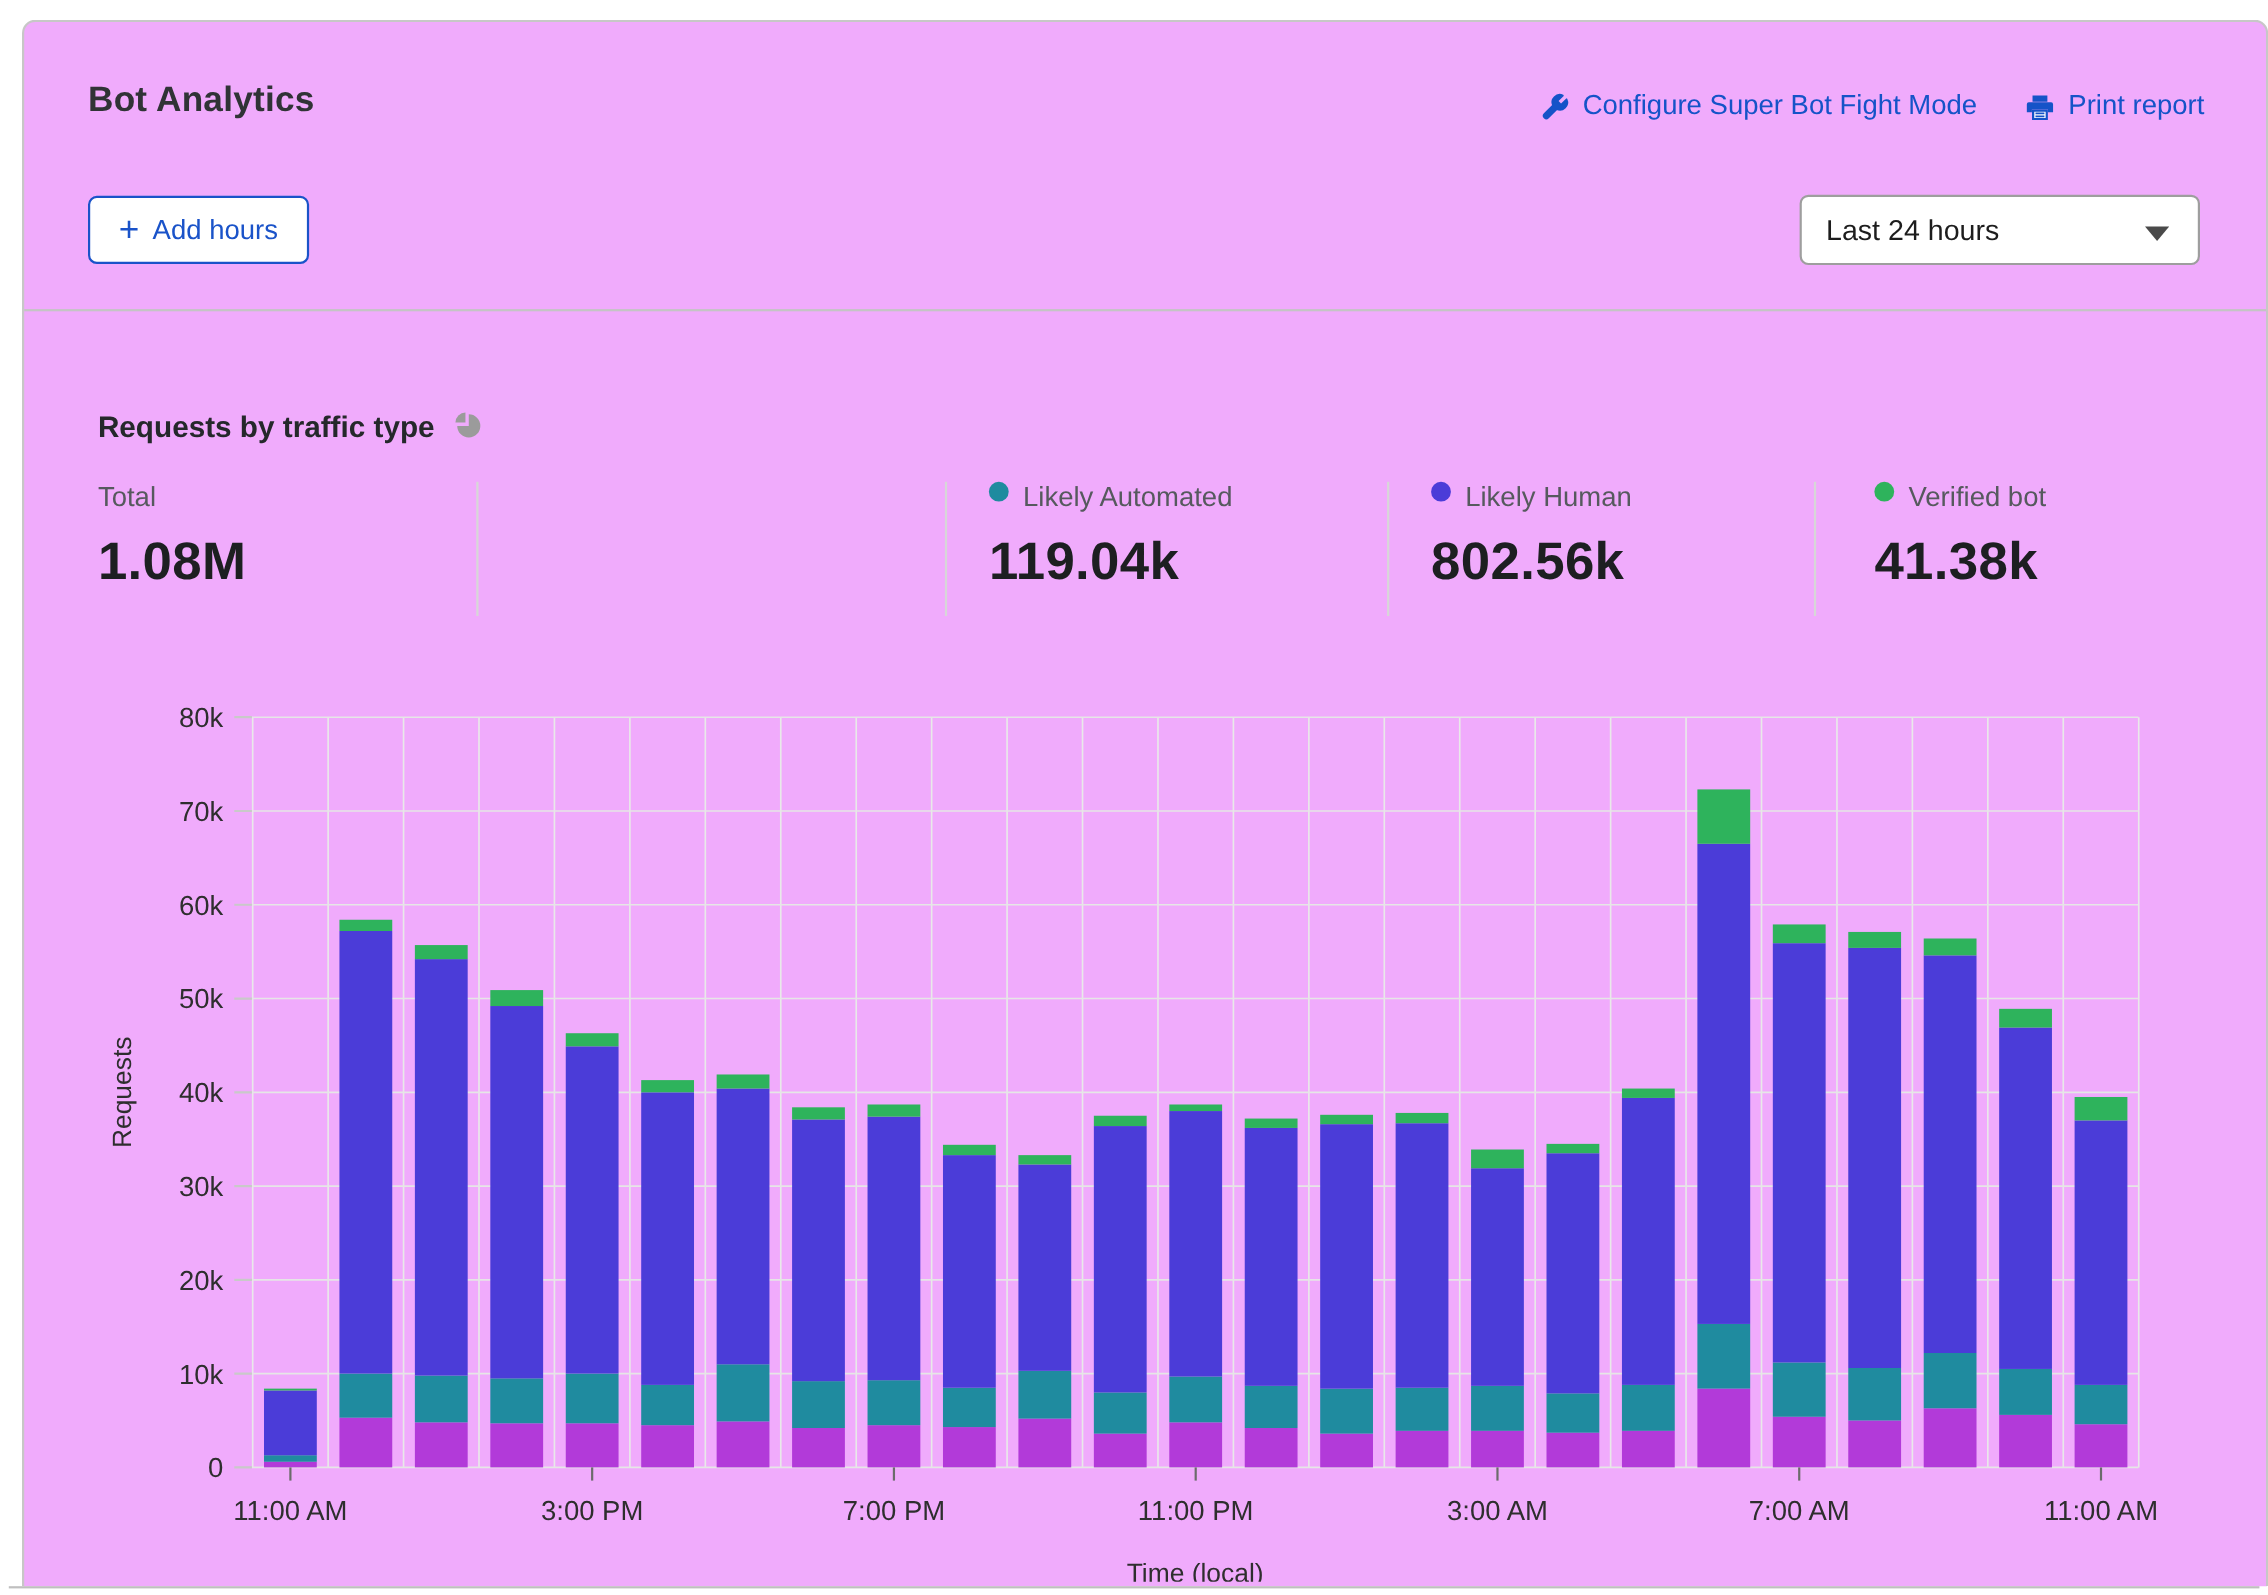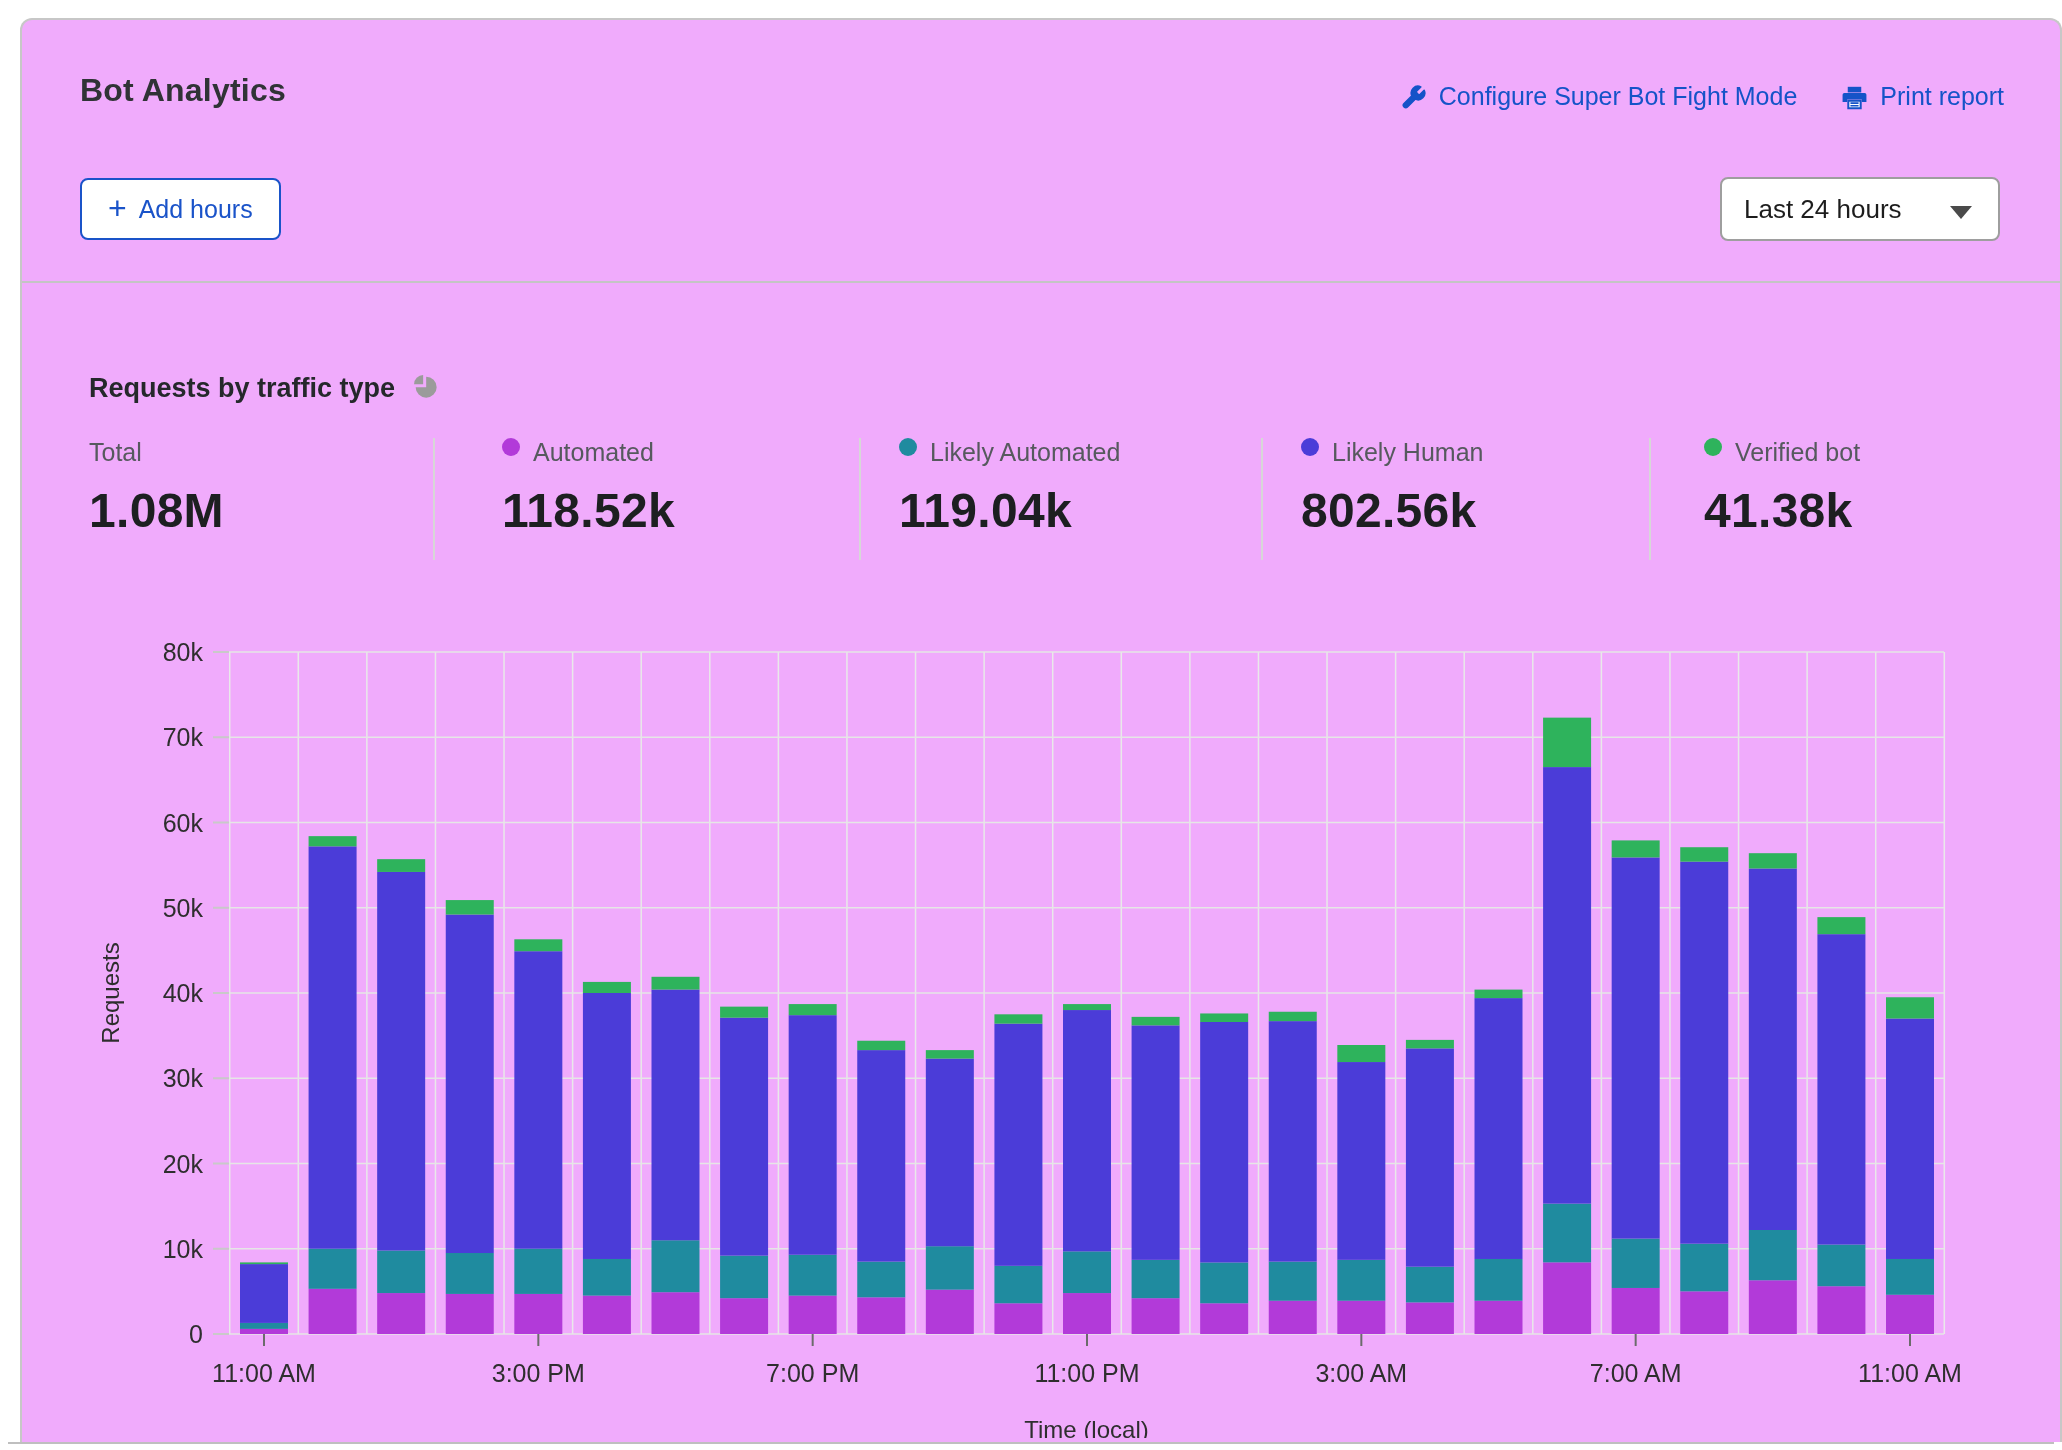"Last 24 hours" .dropdown { width: 280px -> 364px }
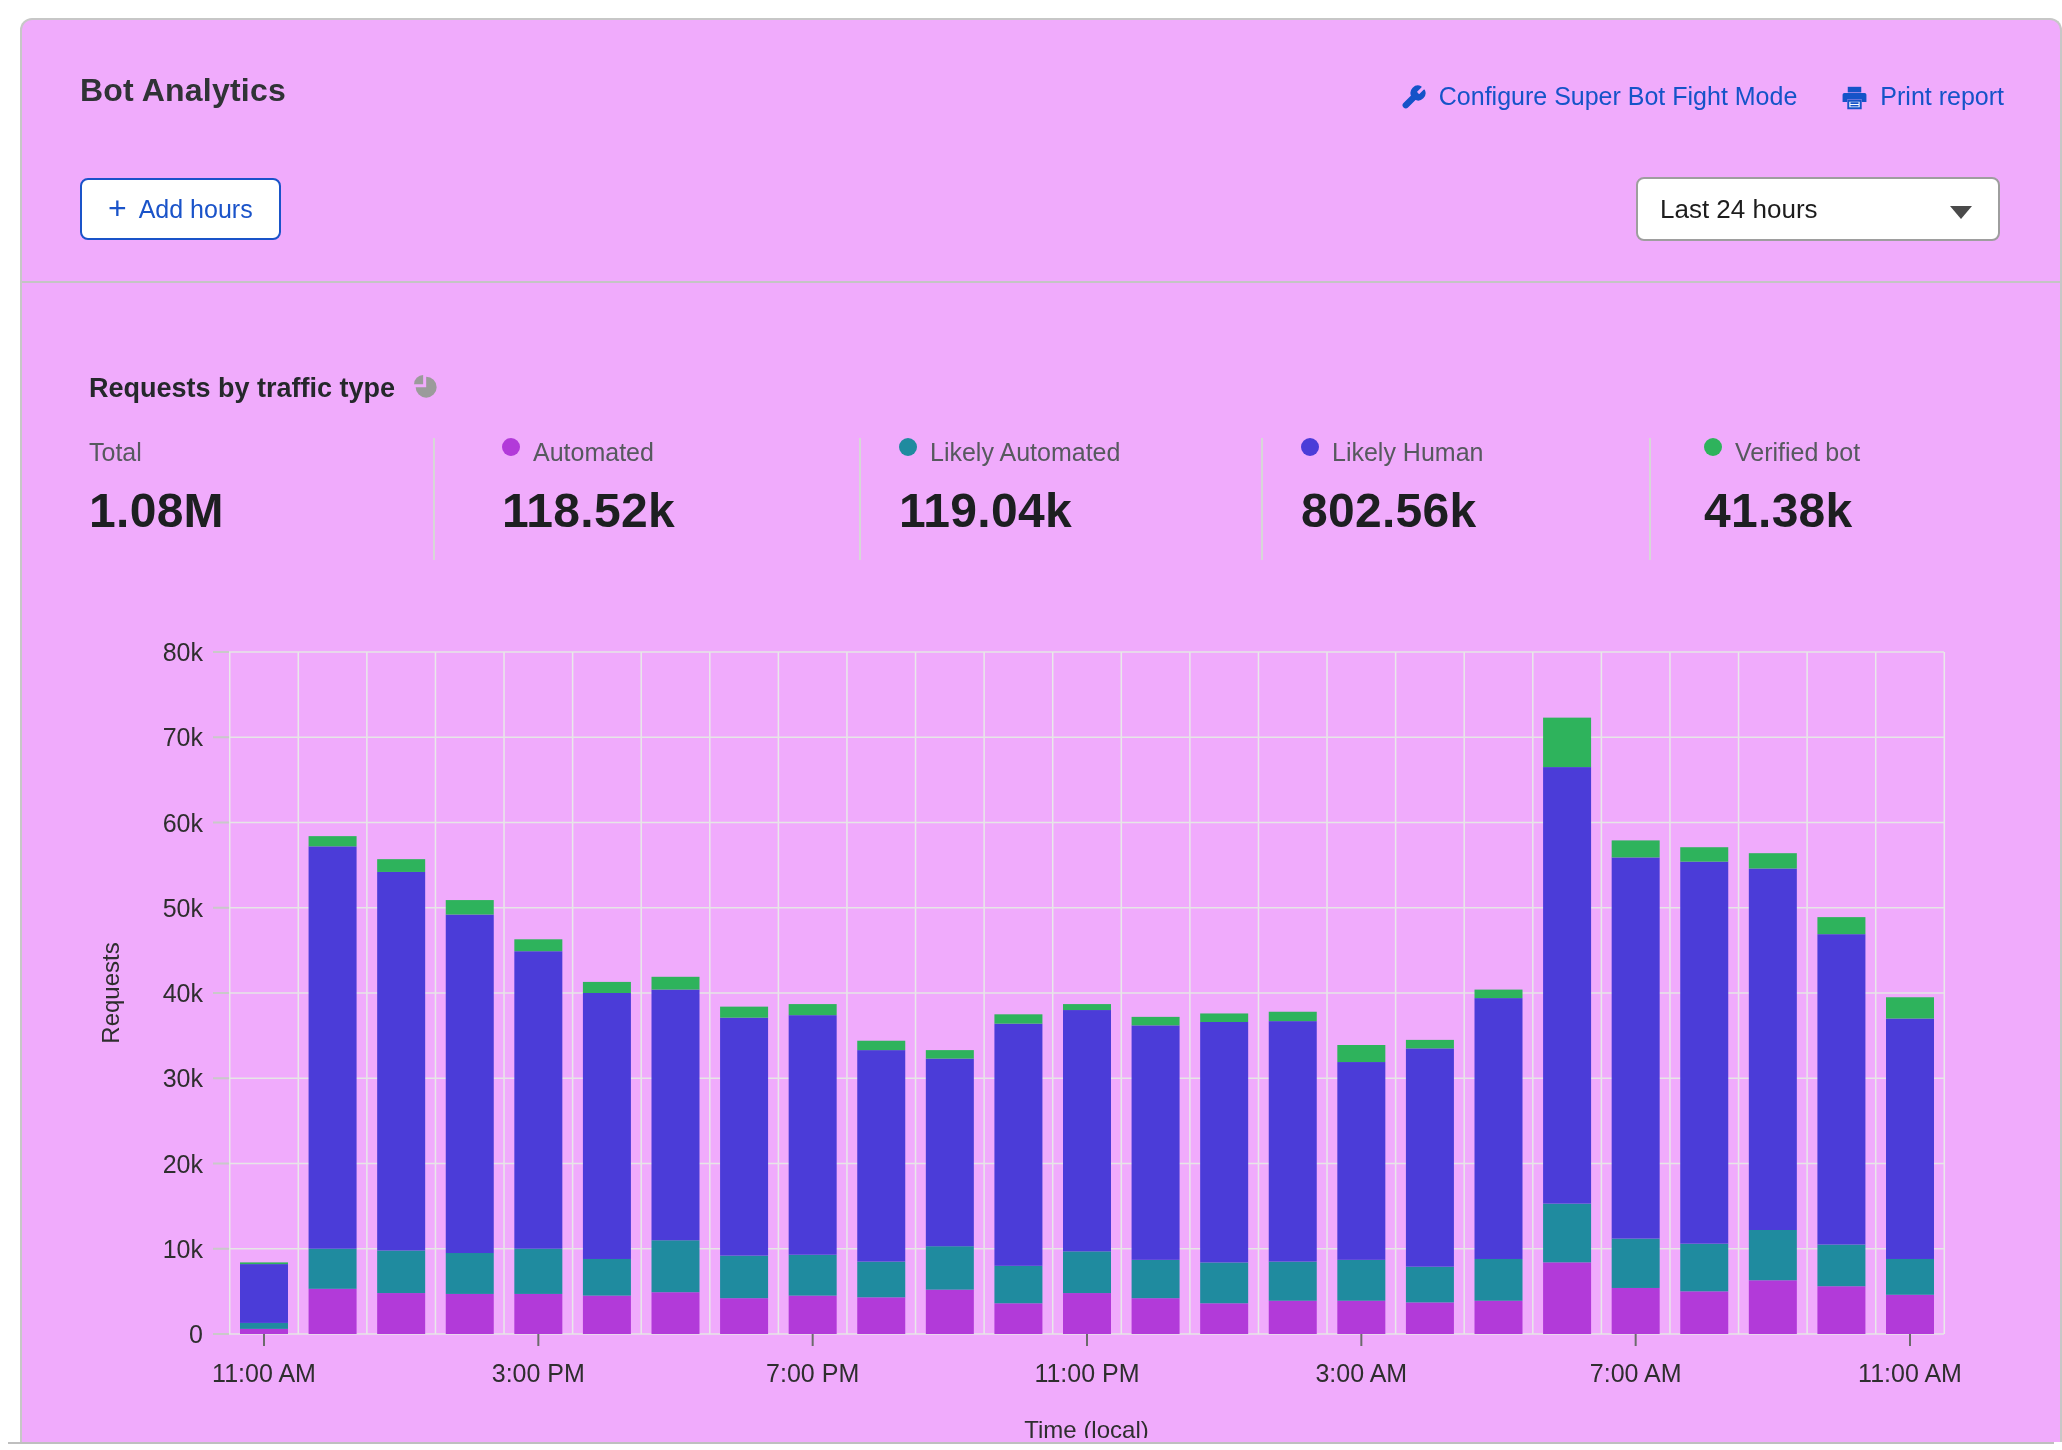"Automated" div.stat { html: <div> <div> <span></span> <span>Automated</span> </div> <div>118.52k</div> </div> -> none }
